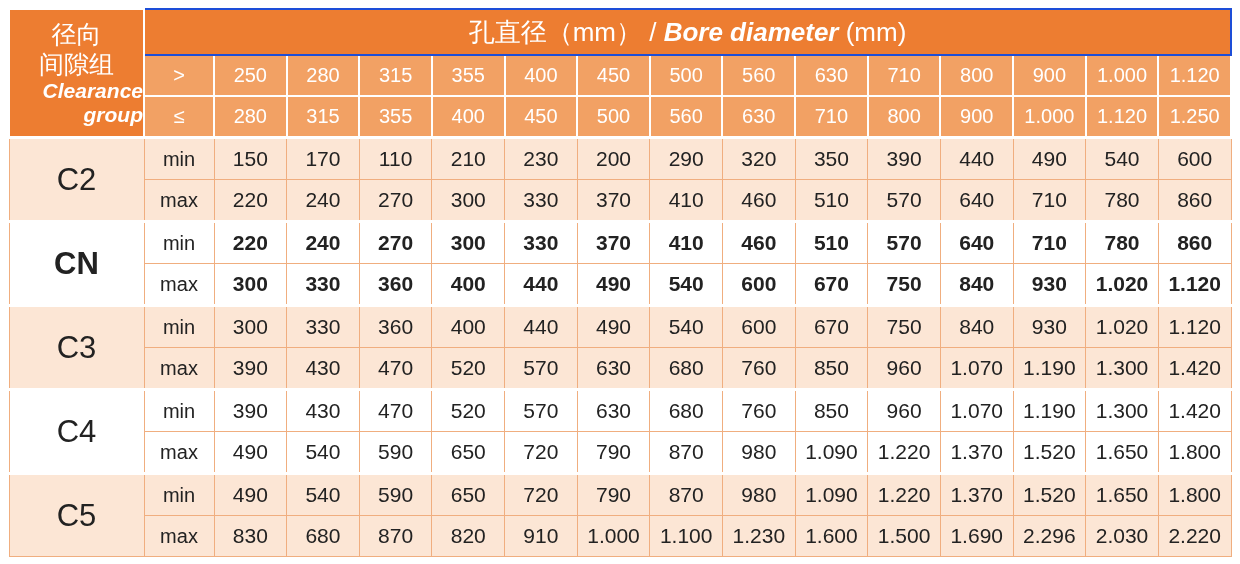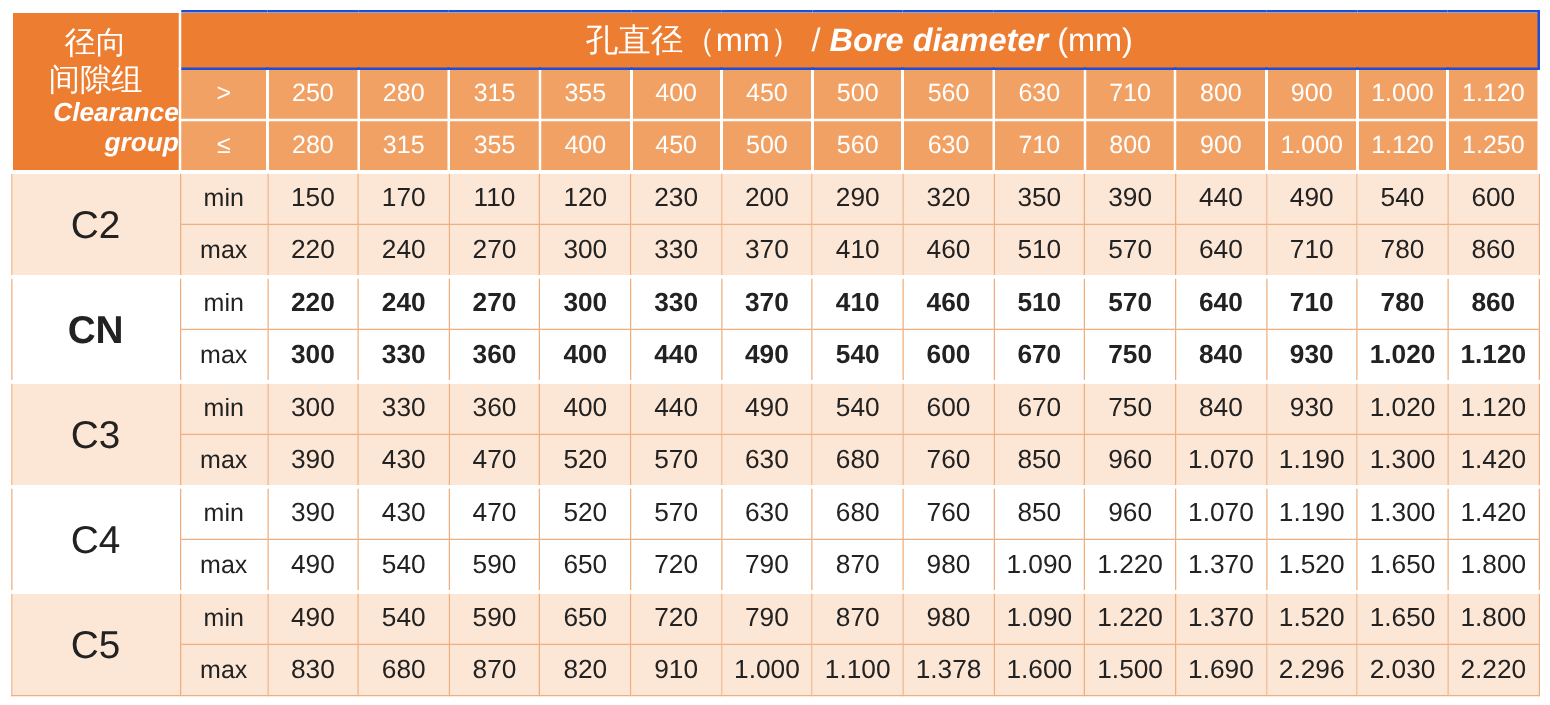"120" td.val { text: 120 -> 210 }
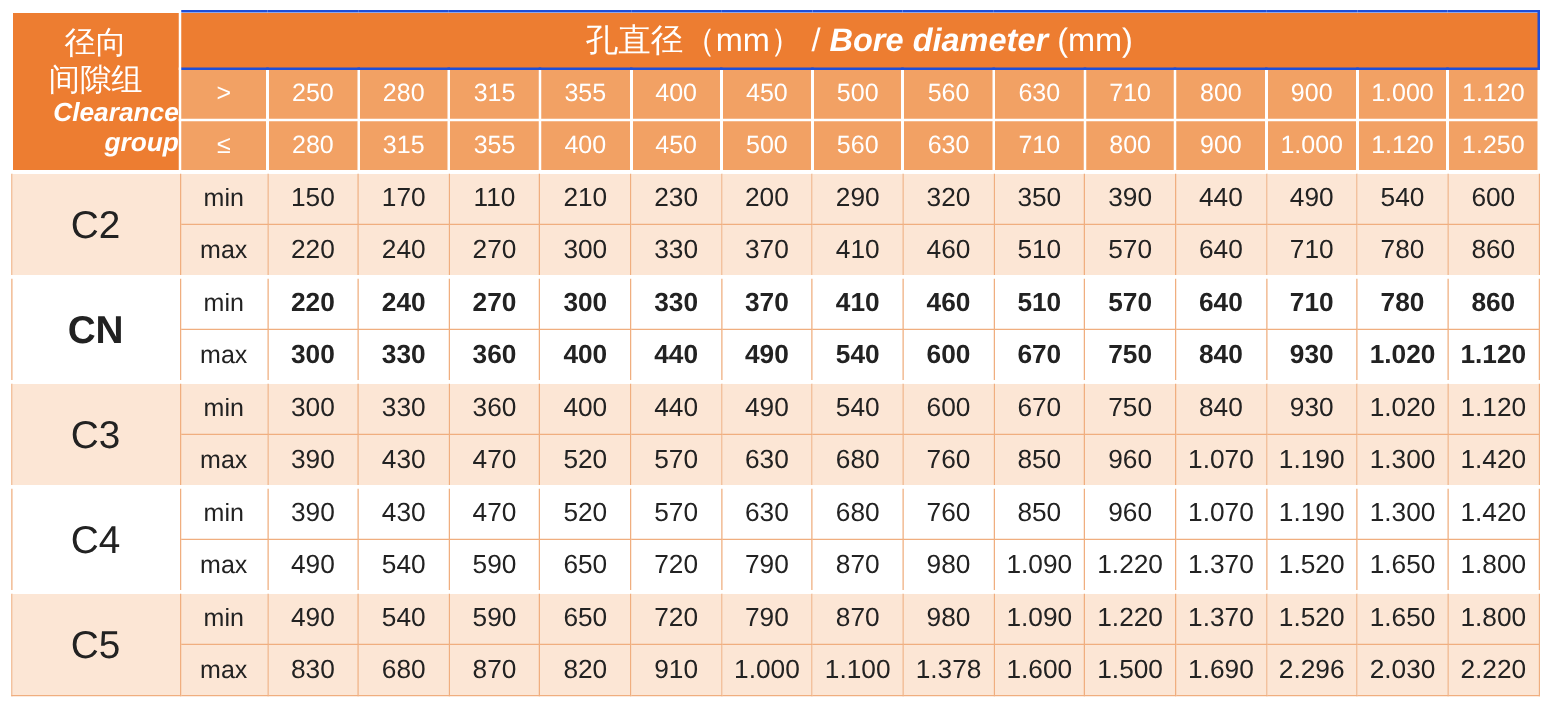"1.378" td.val { text: 1.378 -> 1.230 }
